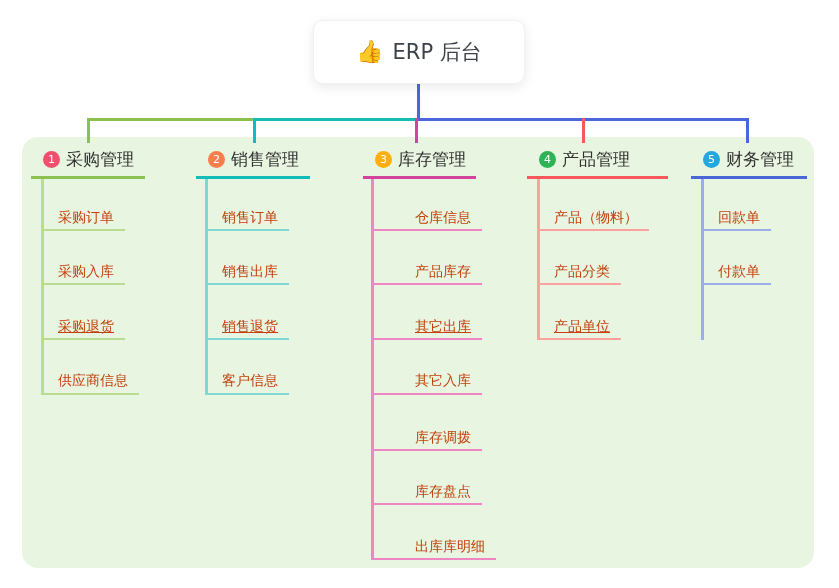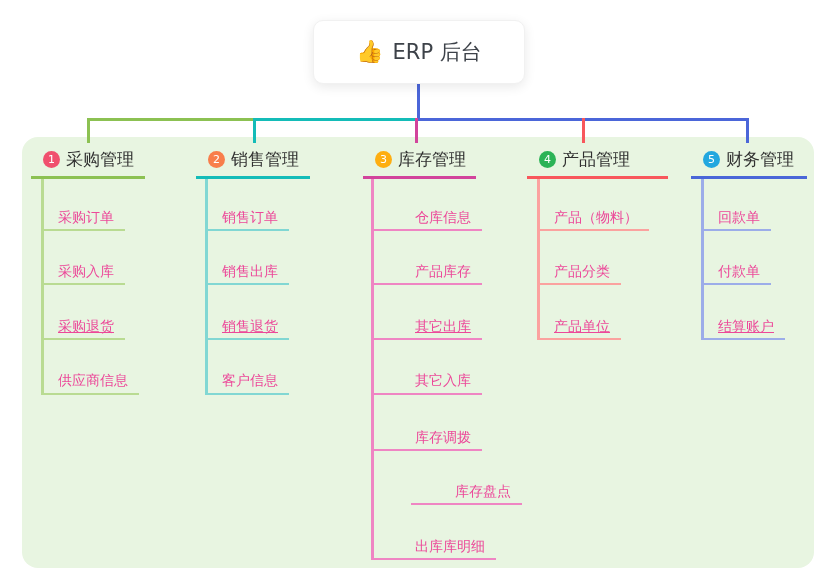"采购订单" .child { color: #ec4899 -> #c2410c }
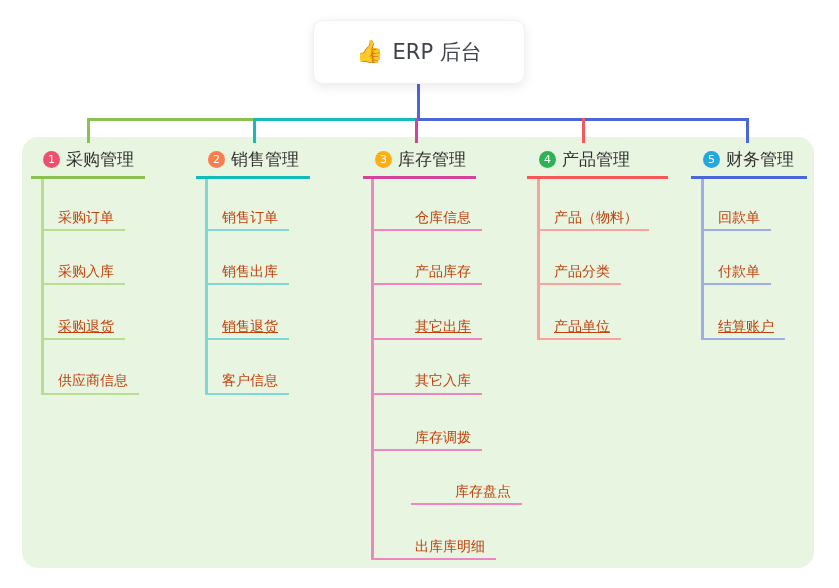"结算账户" div.child { html: <div>结算账户</div> -> none }
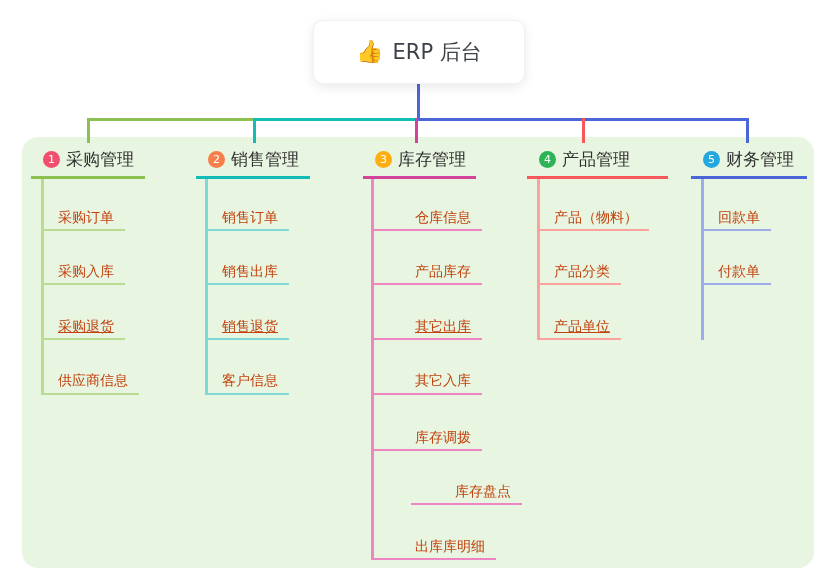"库存盘点" .r6 { margin-left: 40px -> none }
